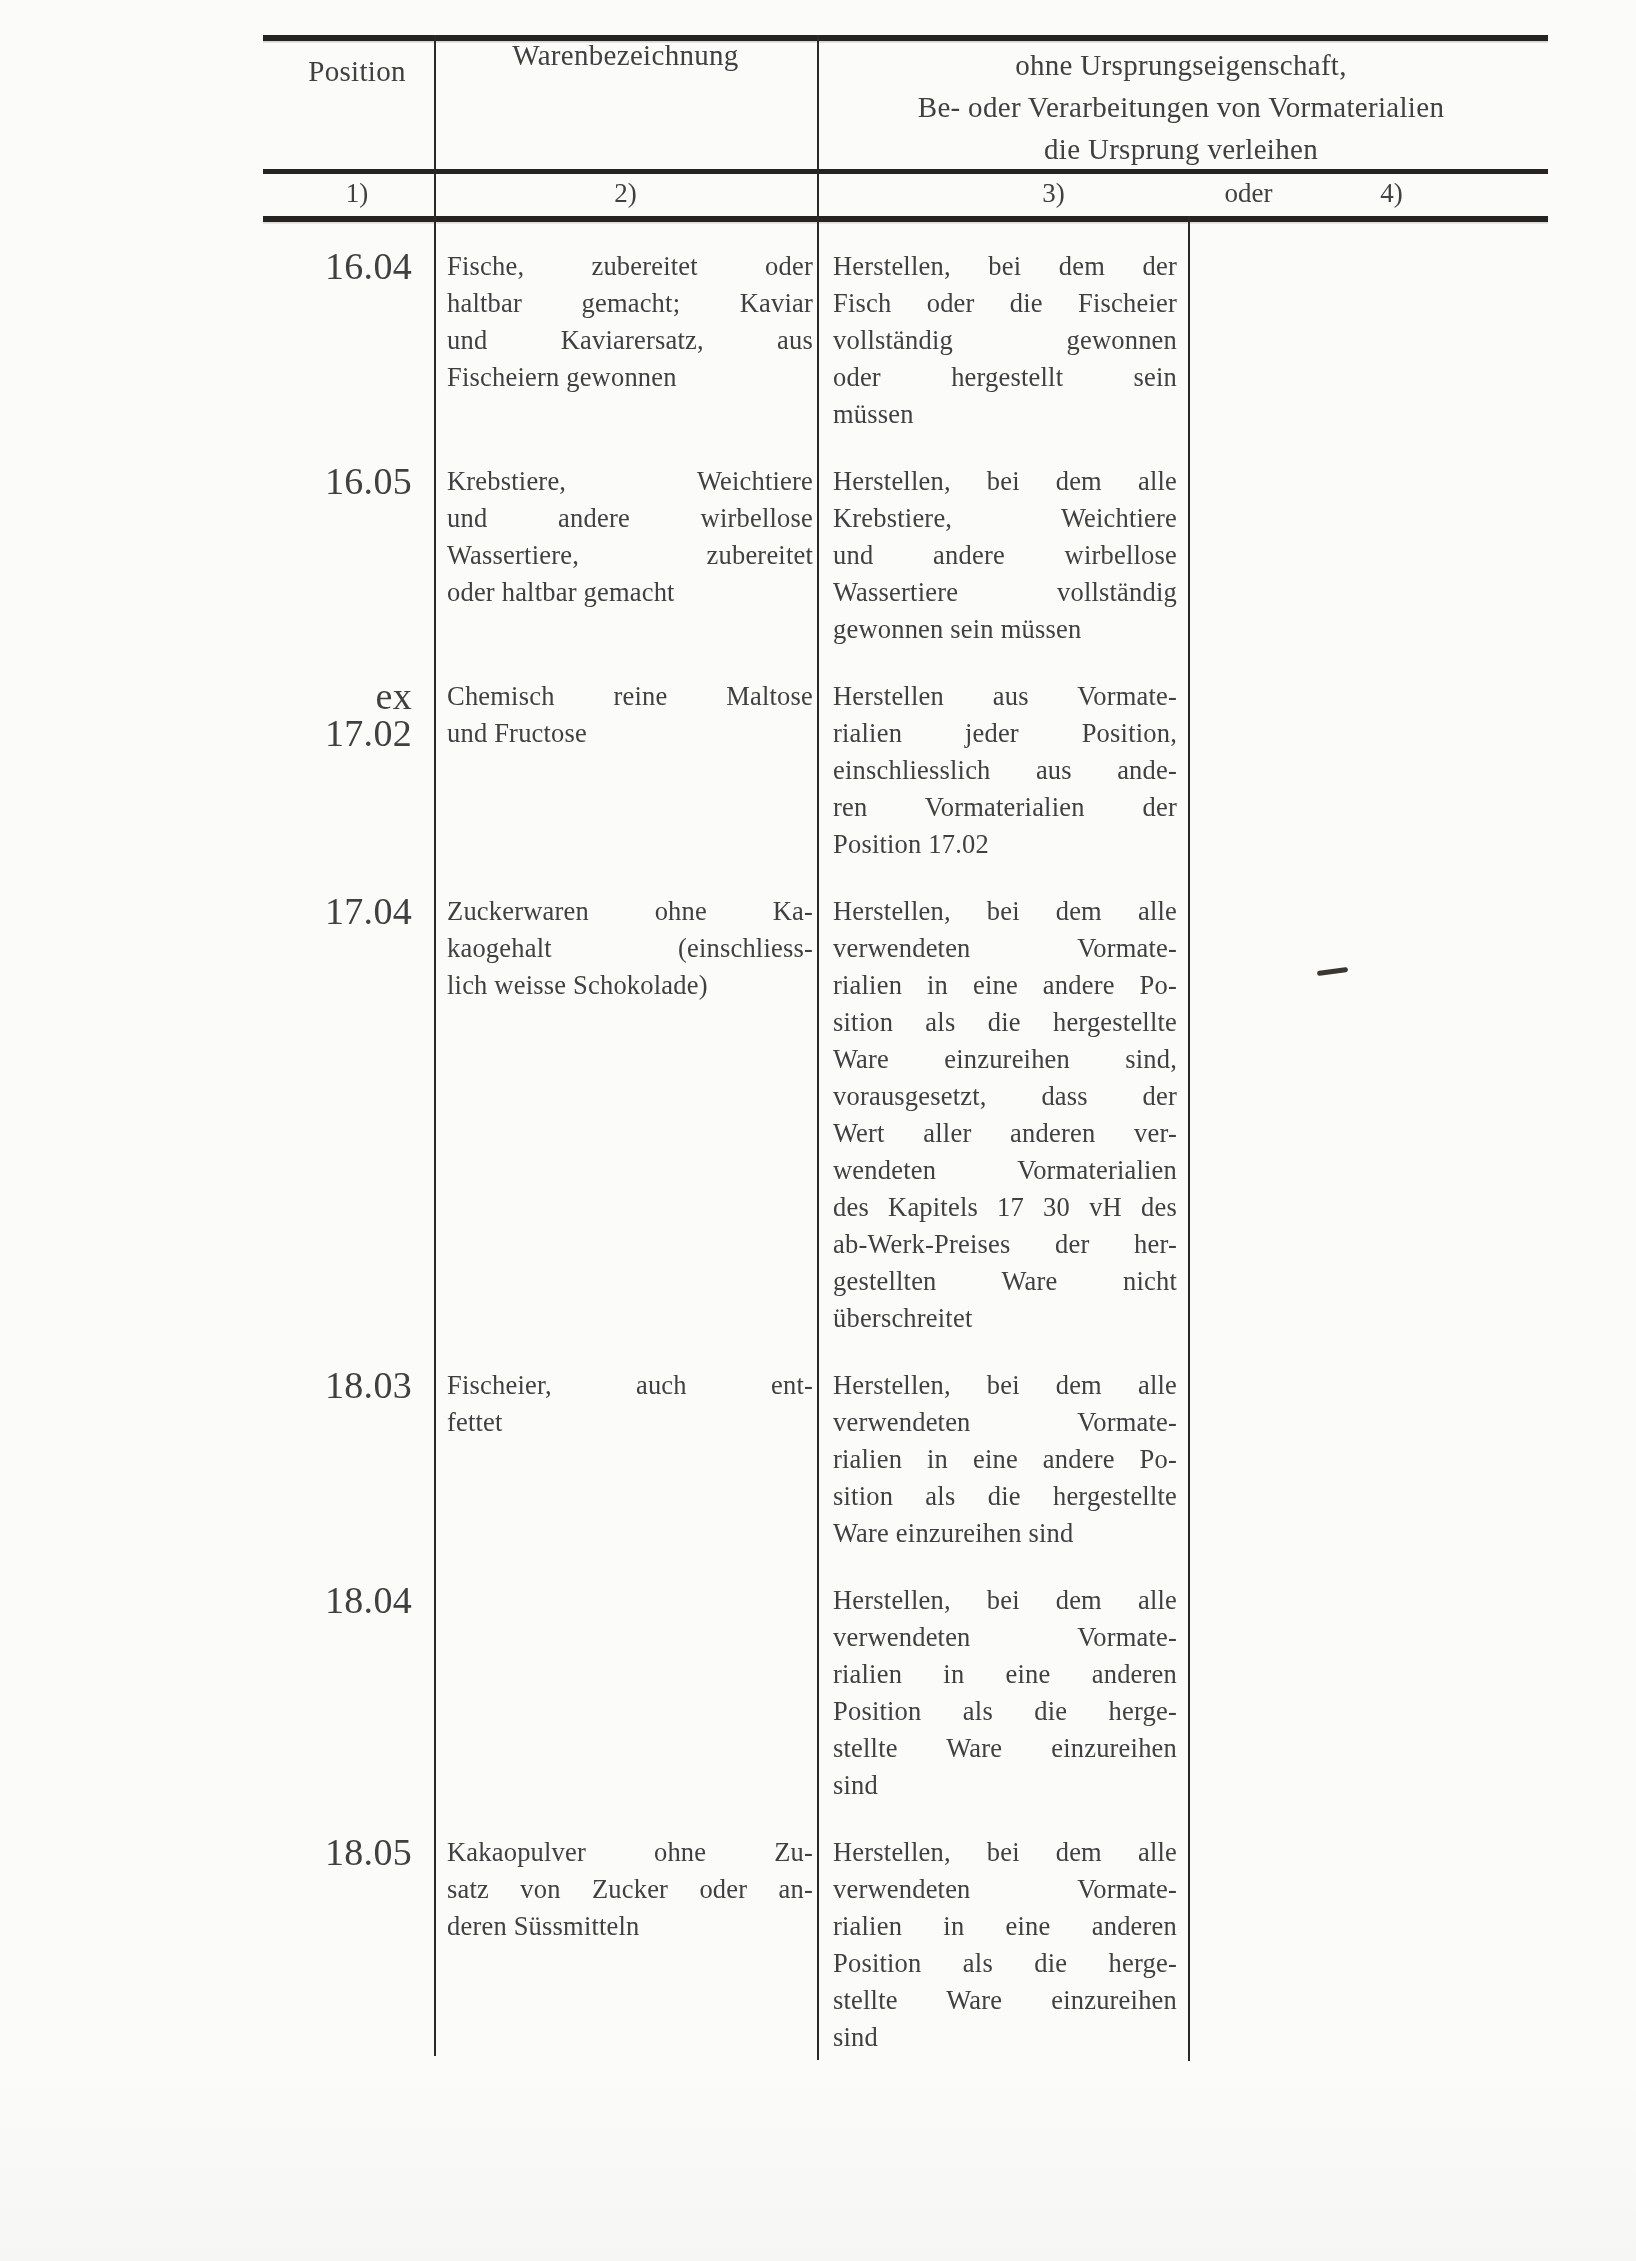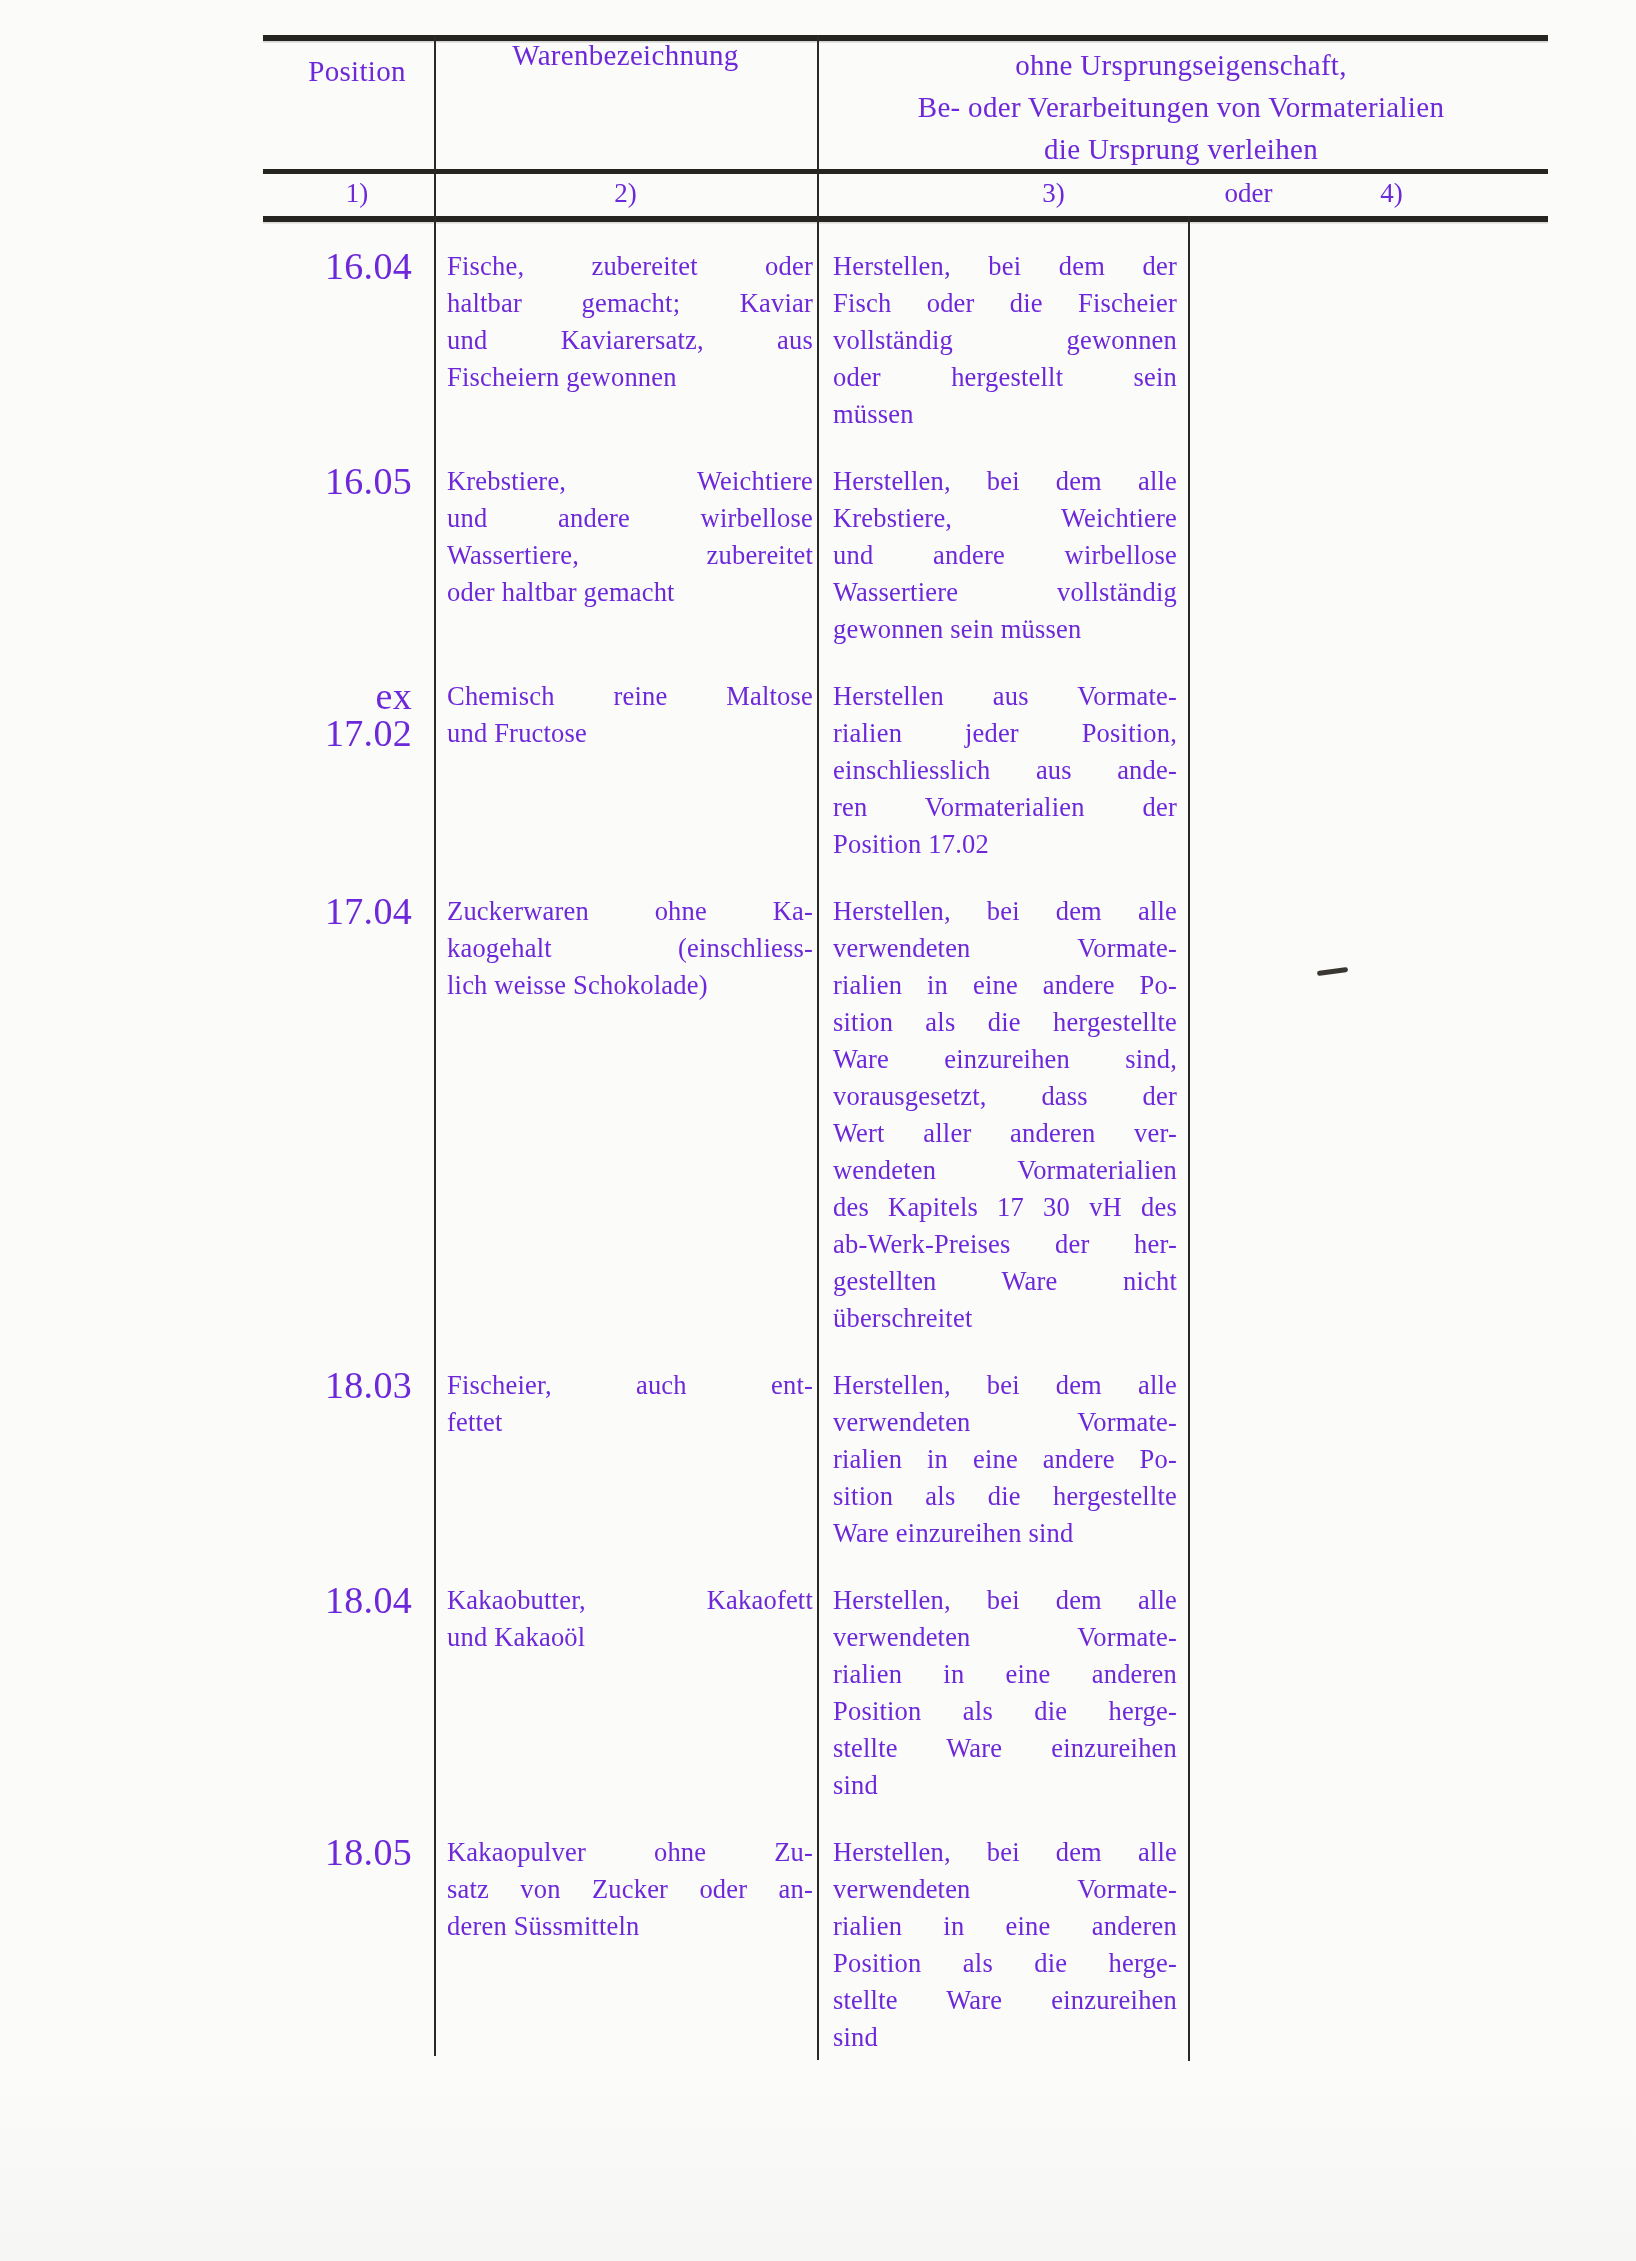"Position" .page { color: #6d28d9 -> #404040 }
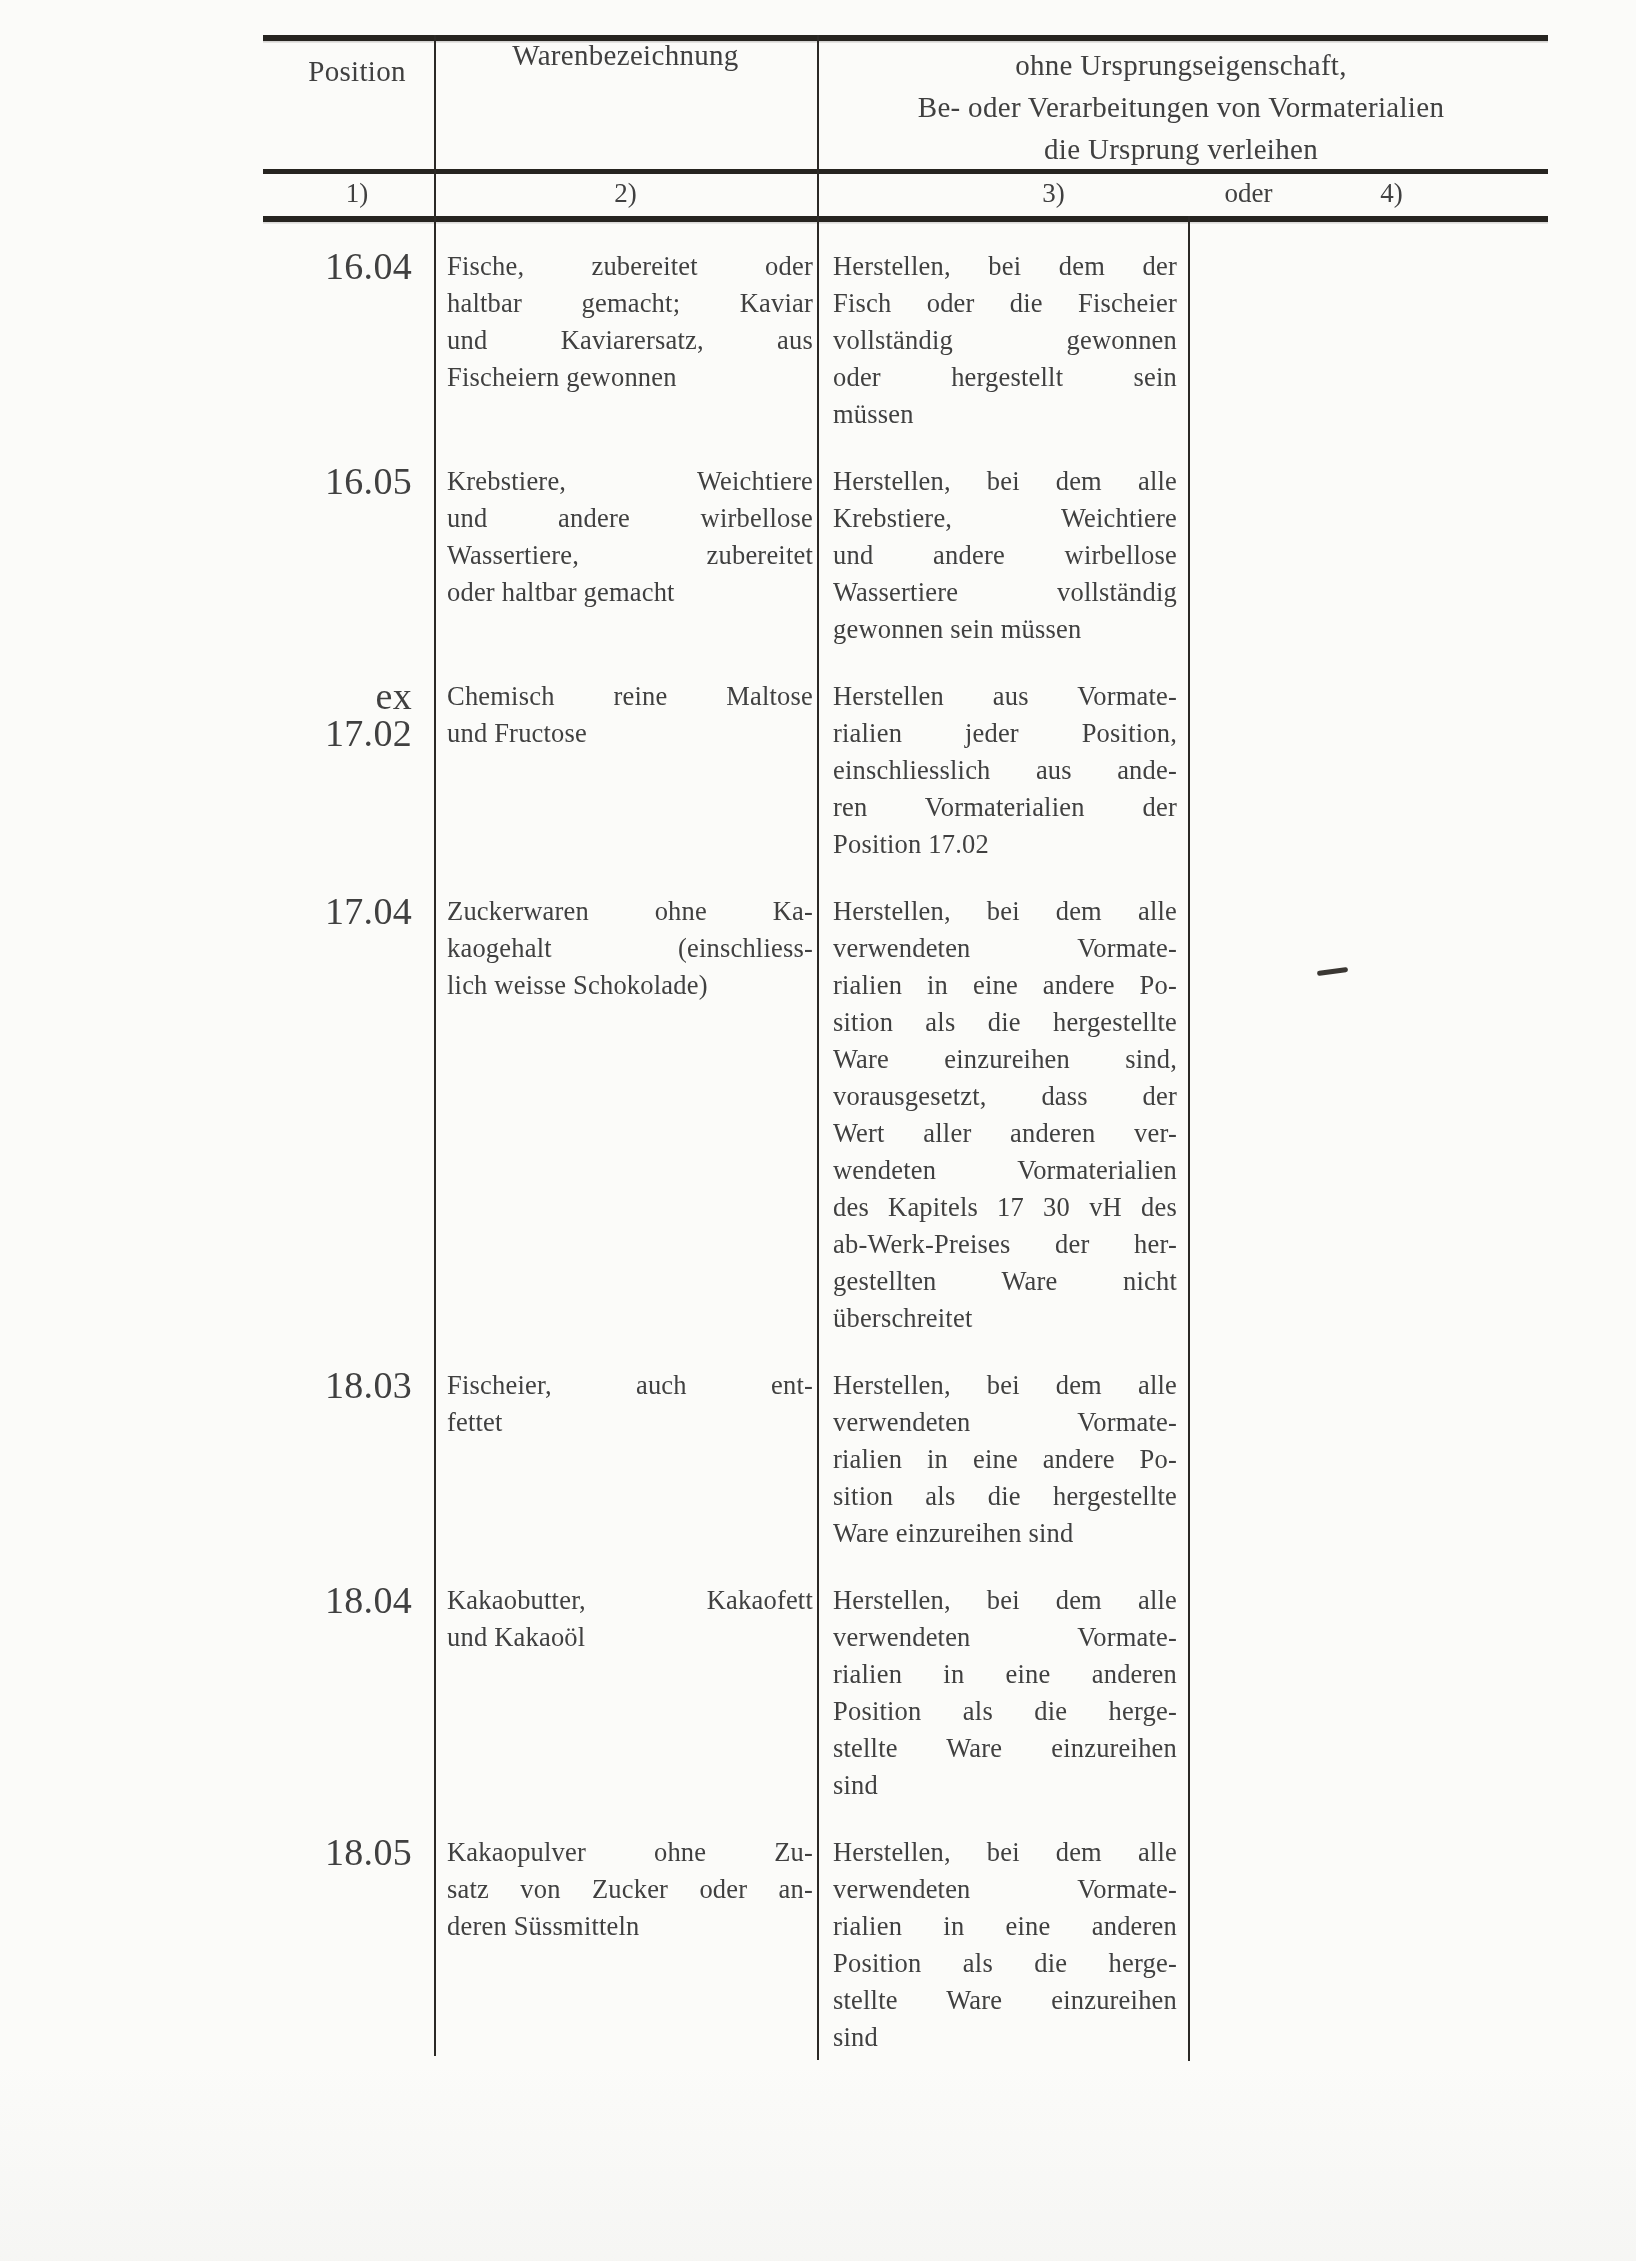"Kakaobutter, Kakaofett" div.c2 { html: <div> <div>Kakaobutter, Kakaofett</div> <div>und Kakaoöl</div> </div> -> none }
